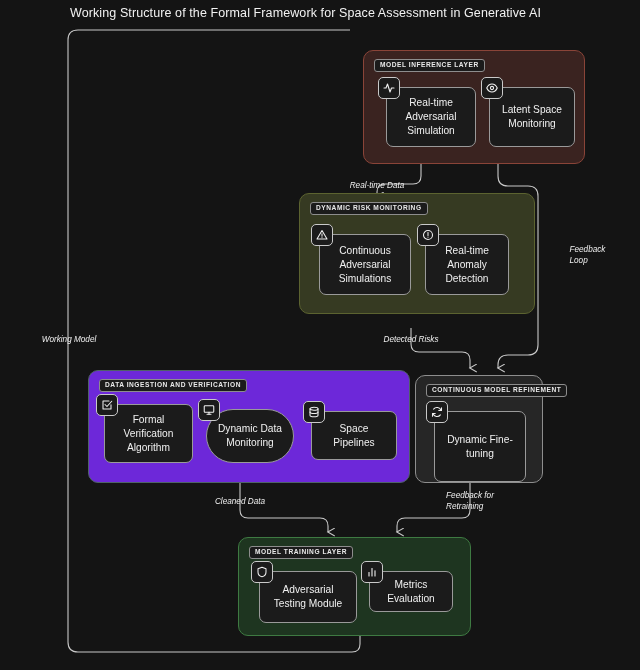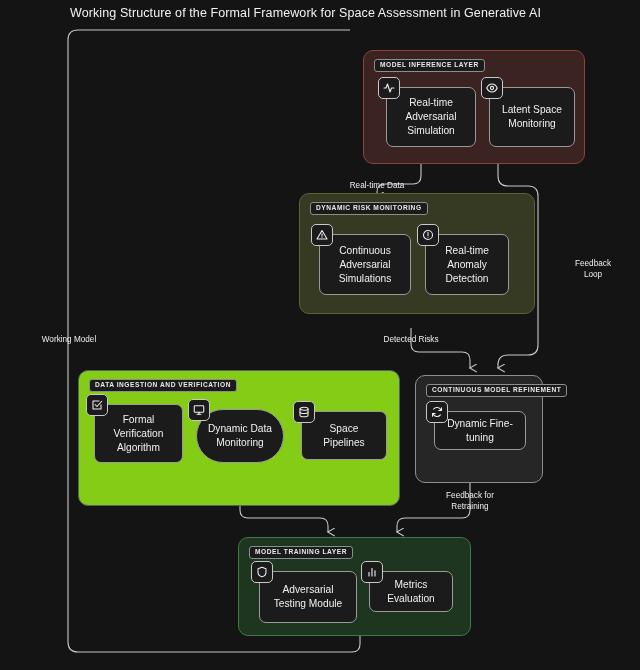"Real-time Data" .elabel { font-style: none -> italic; text-align: center -> none }
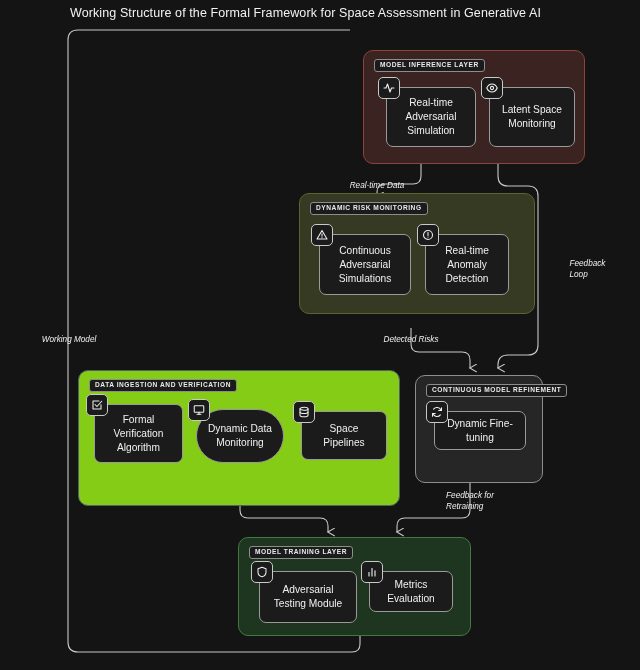"Feedback Loop" div.elabel { top: 258px -> 244px }
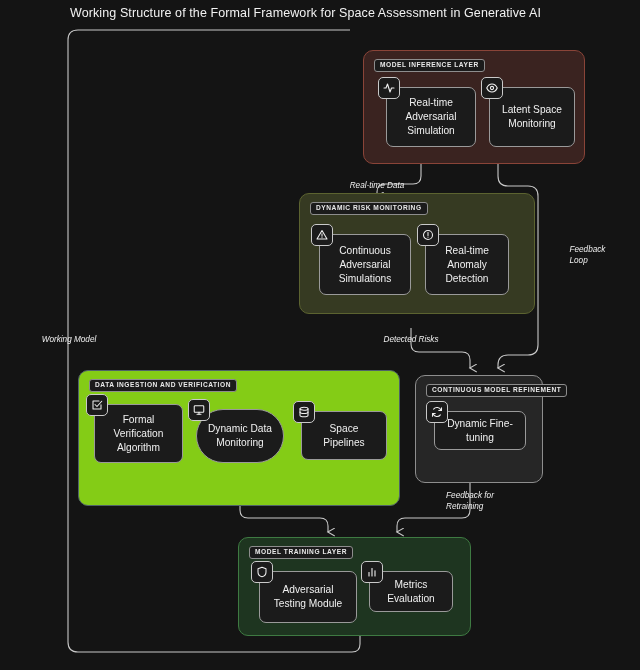"Formal" div.cluster { background: #84cc16 -> #6d28d9; height: 136px -> 113px; left: 78px -> 88px }
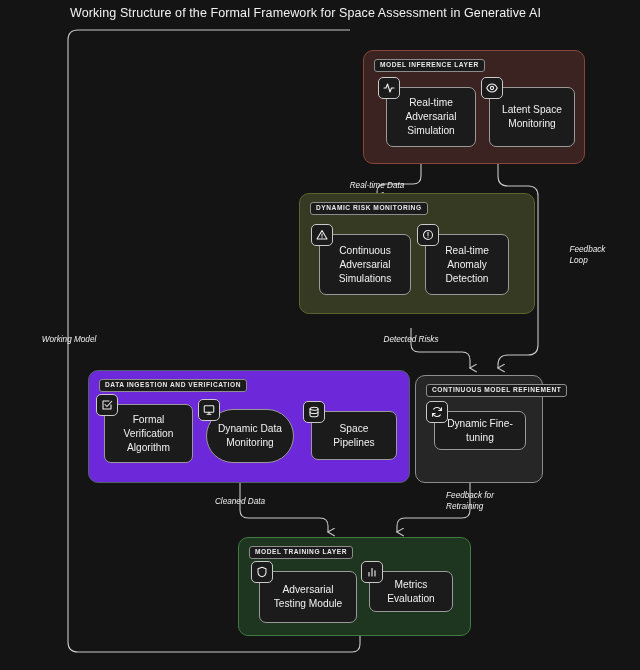"Dynamic Fine-" div.node { height: 39px -> 71px }
